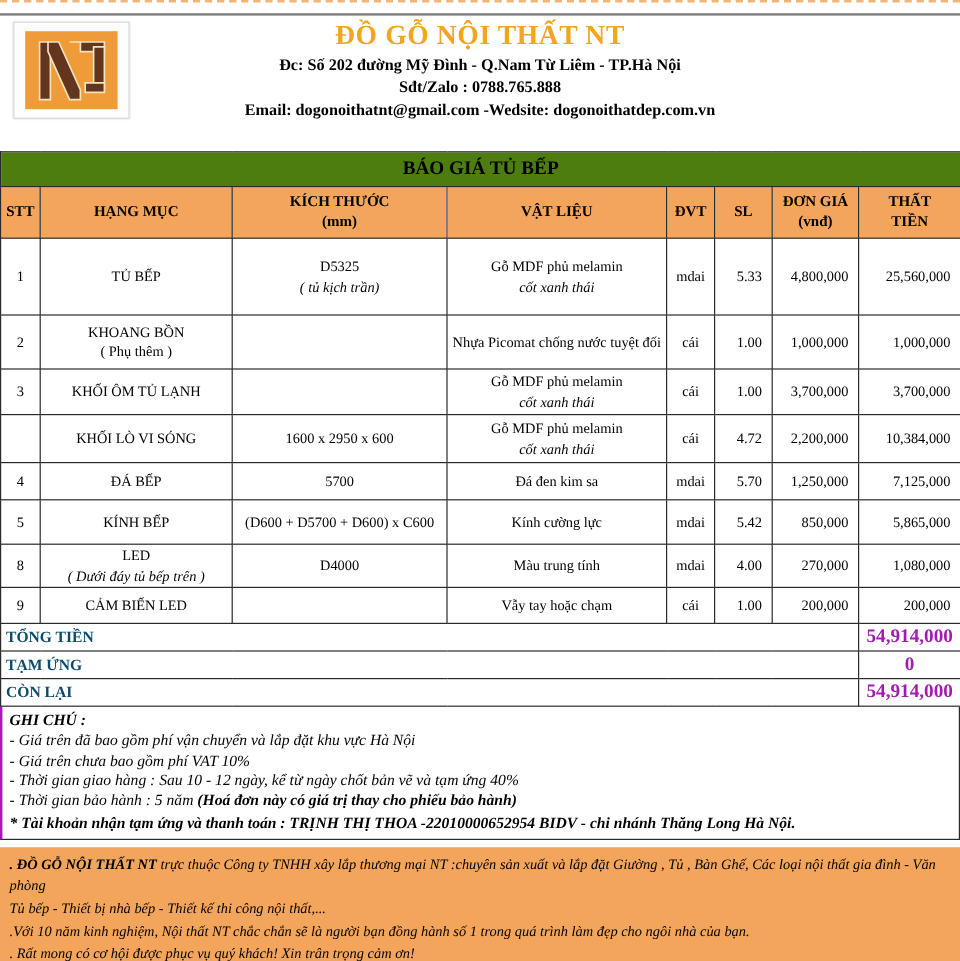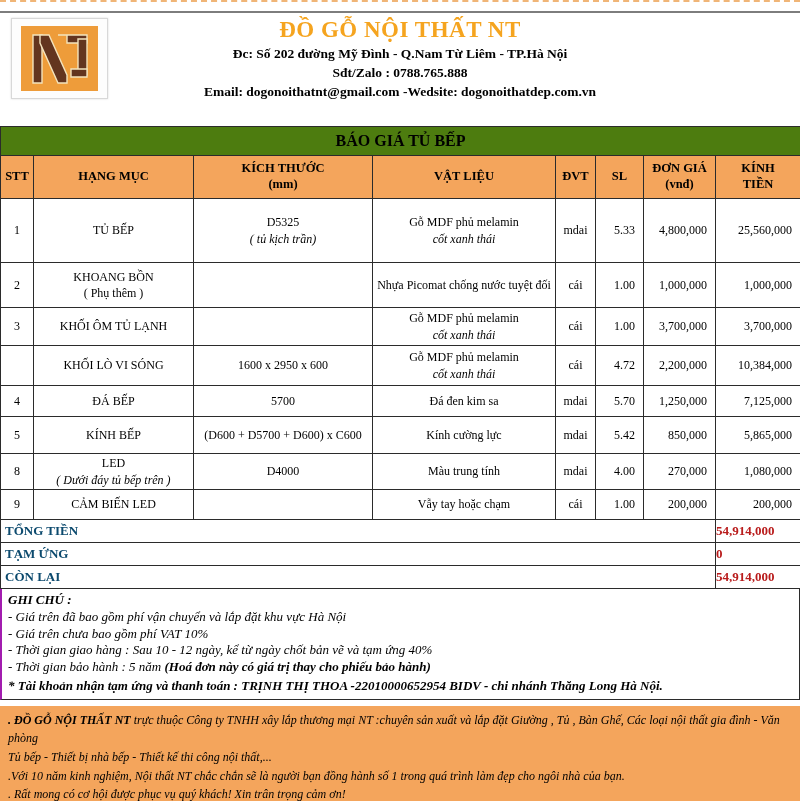"KÍNH" div { text: KÍNH -> THẤT }
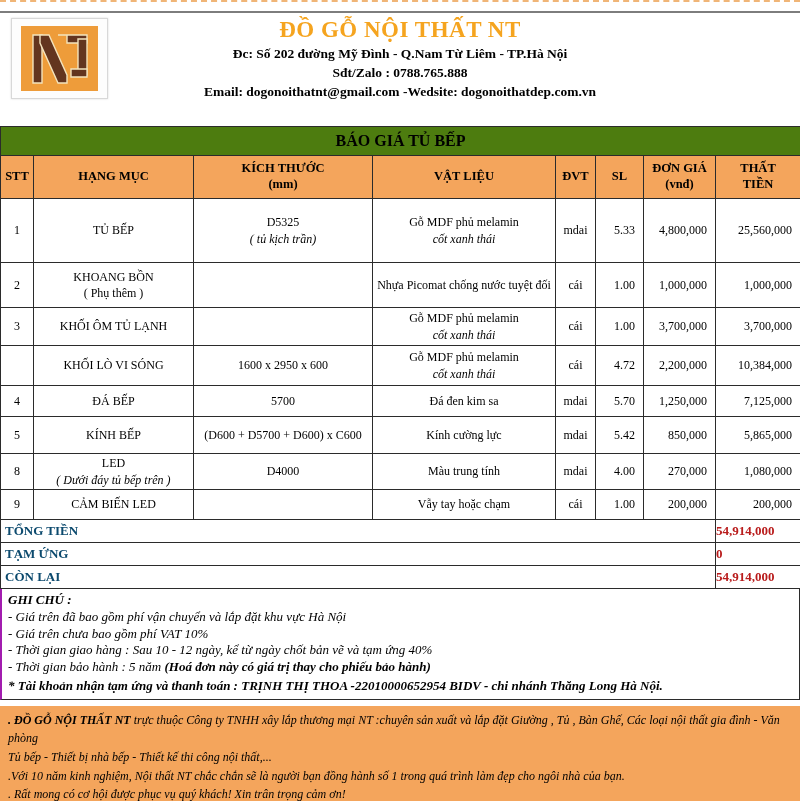"54,914,000" tr.total-row td.val { color: #b91c1c -> #a21caf; font-size: 13px -> 16px; text-align: none -> center }
